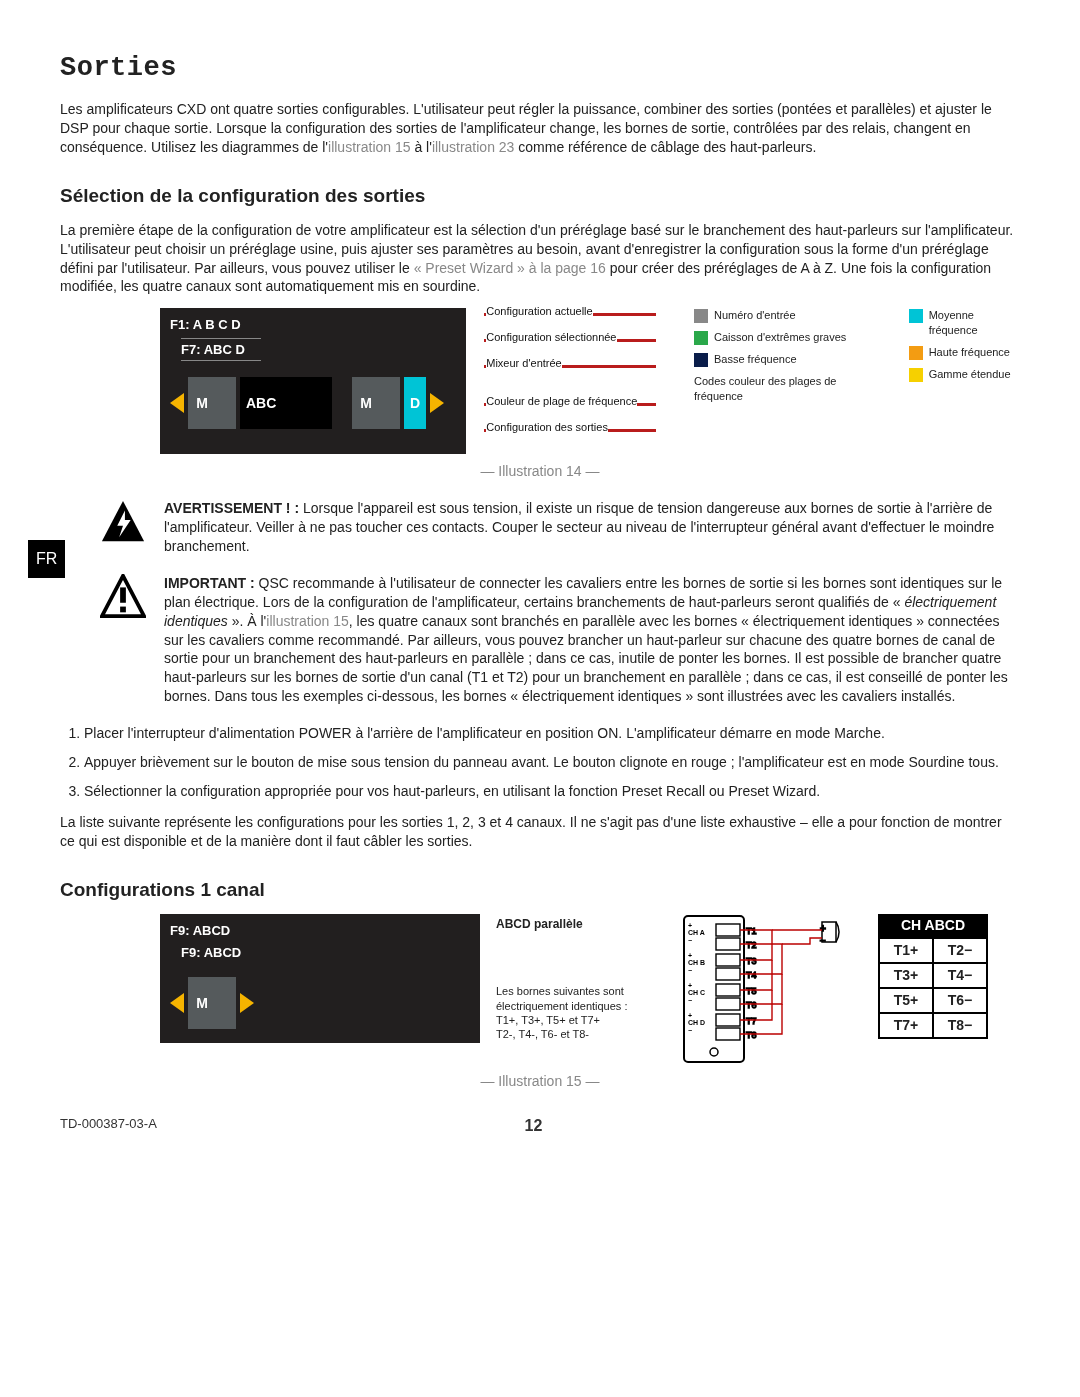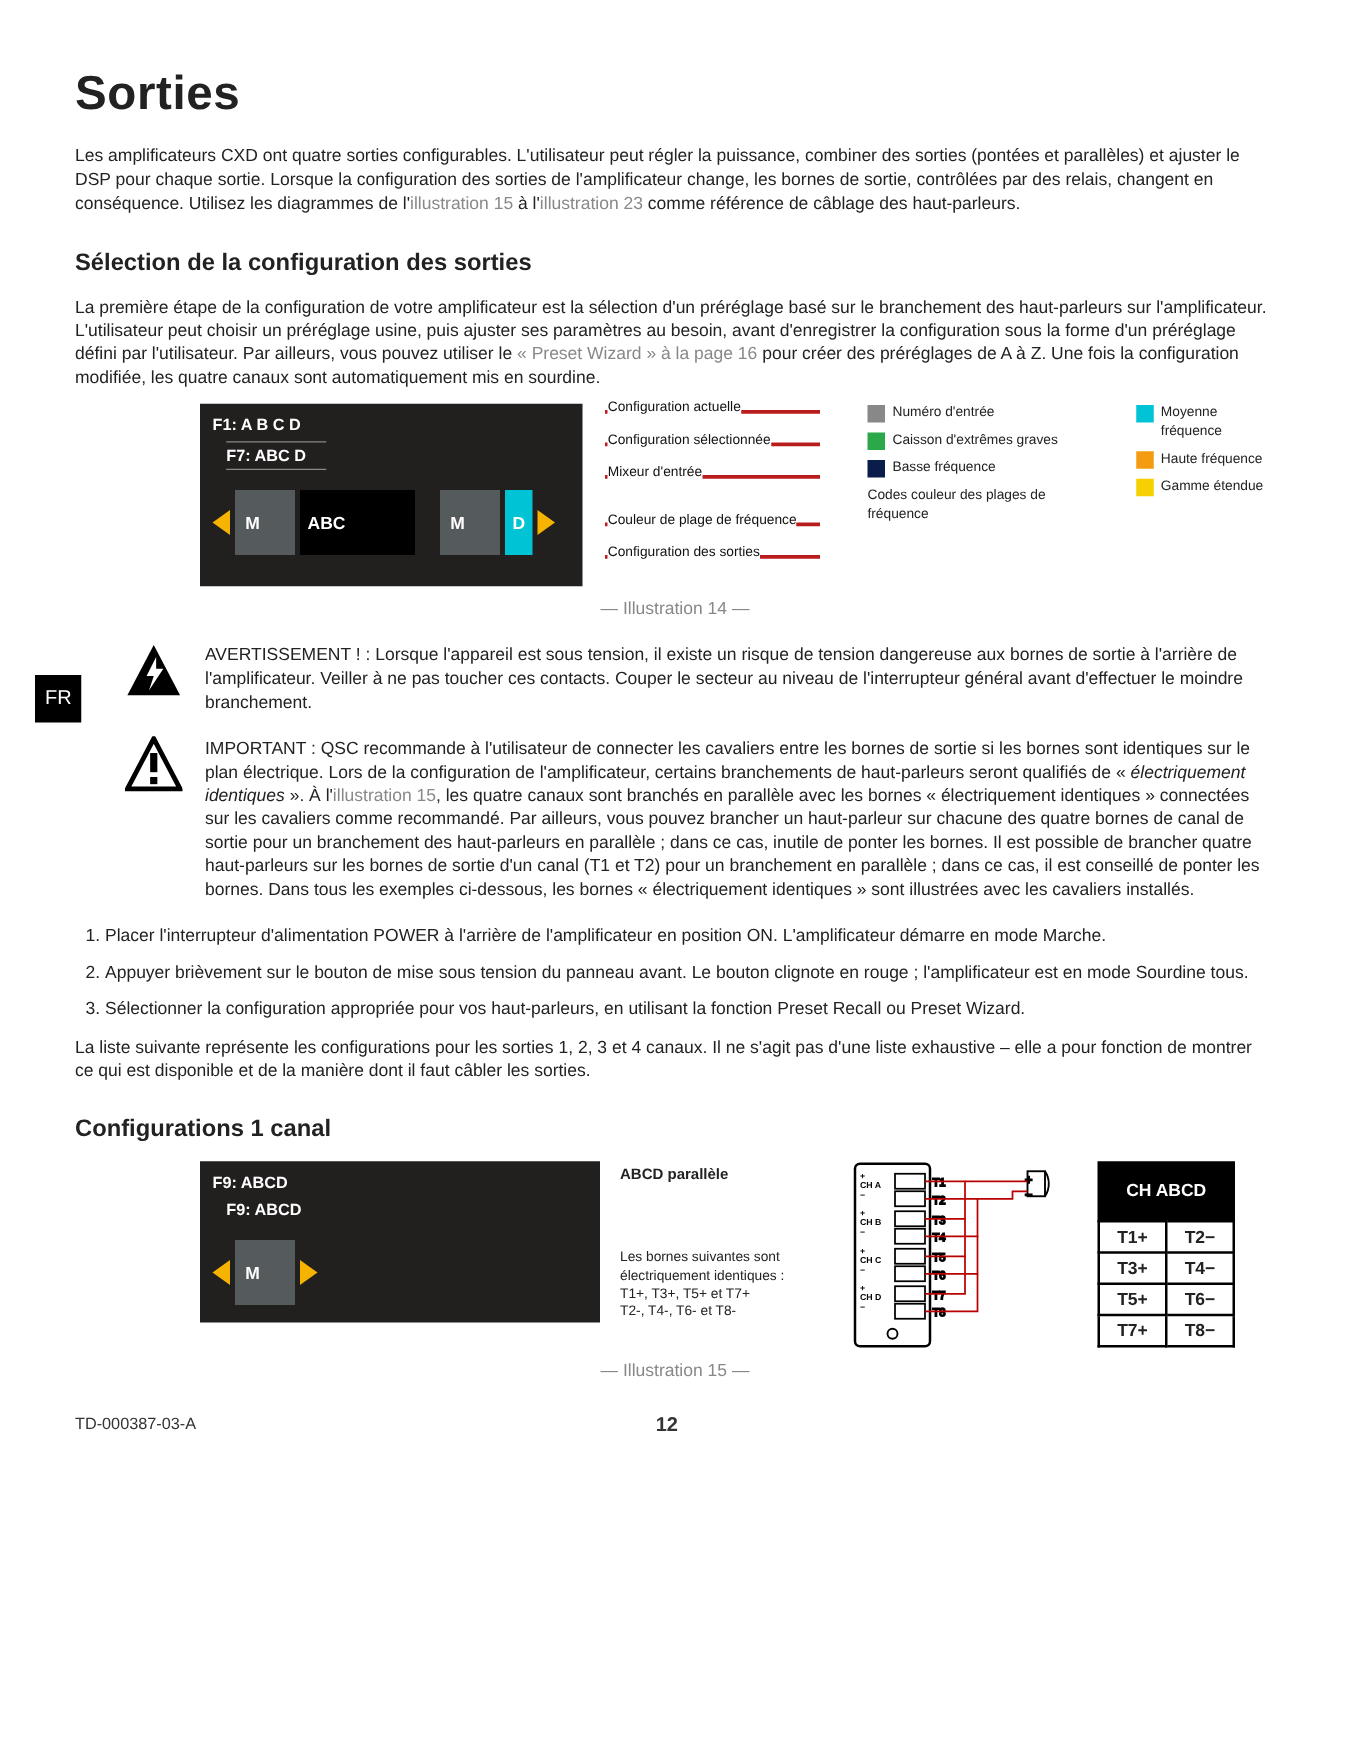"Sorties" h1.title { font-family: Liberation Sans, sans-serif -> Liberation Mono, monospace; font-size: 38px -> 27px }
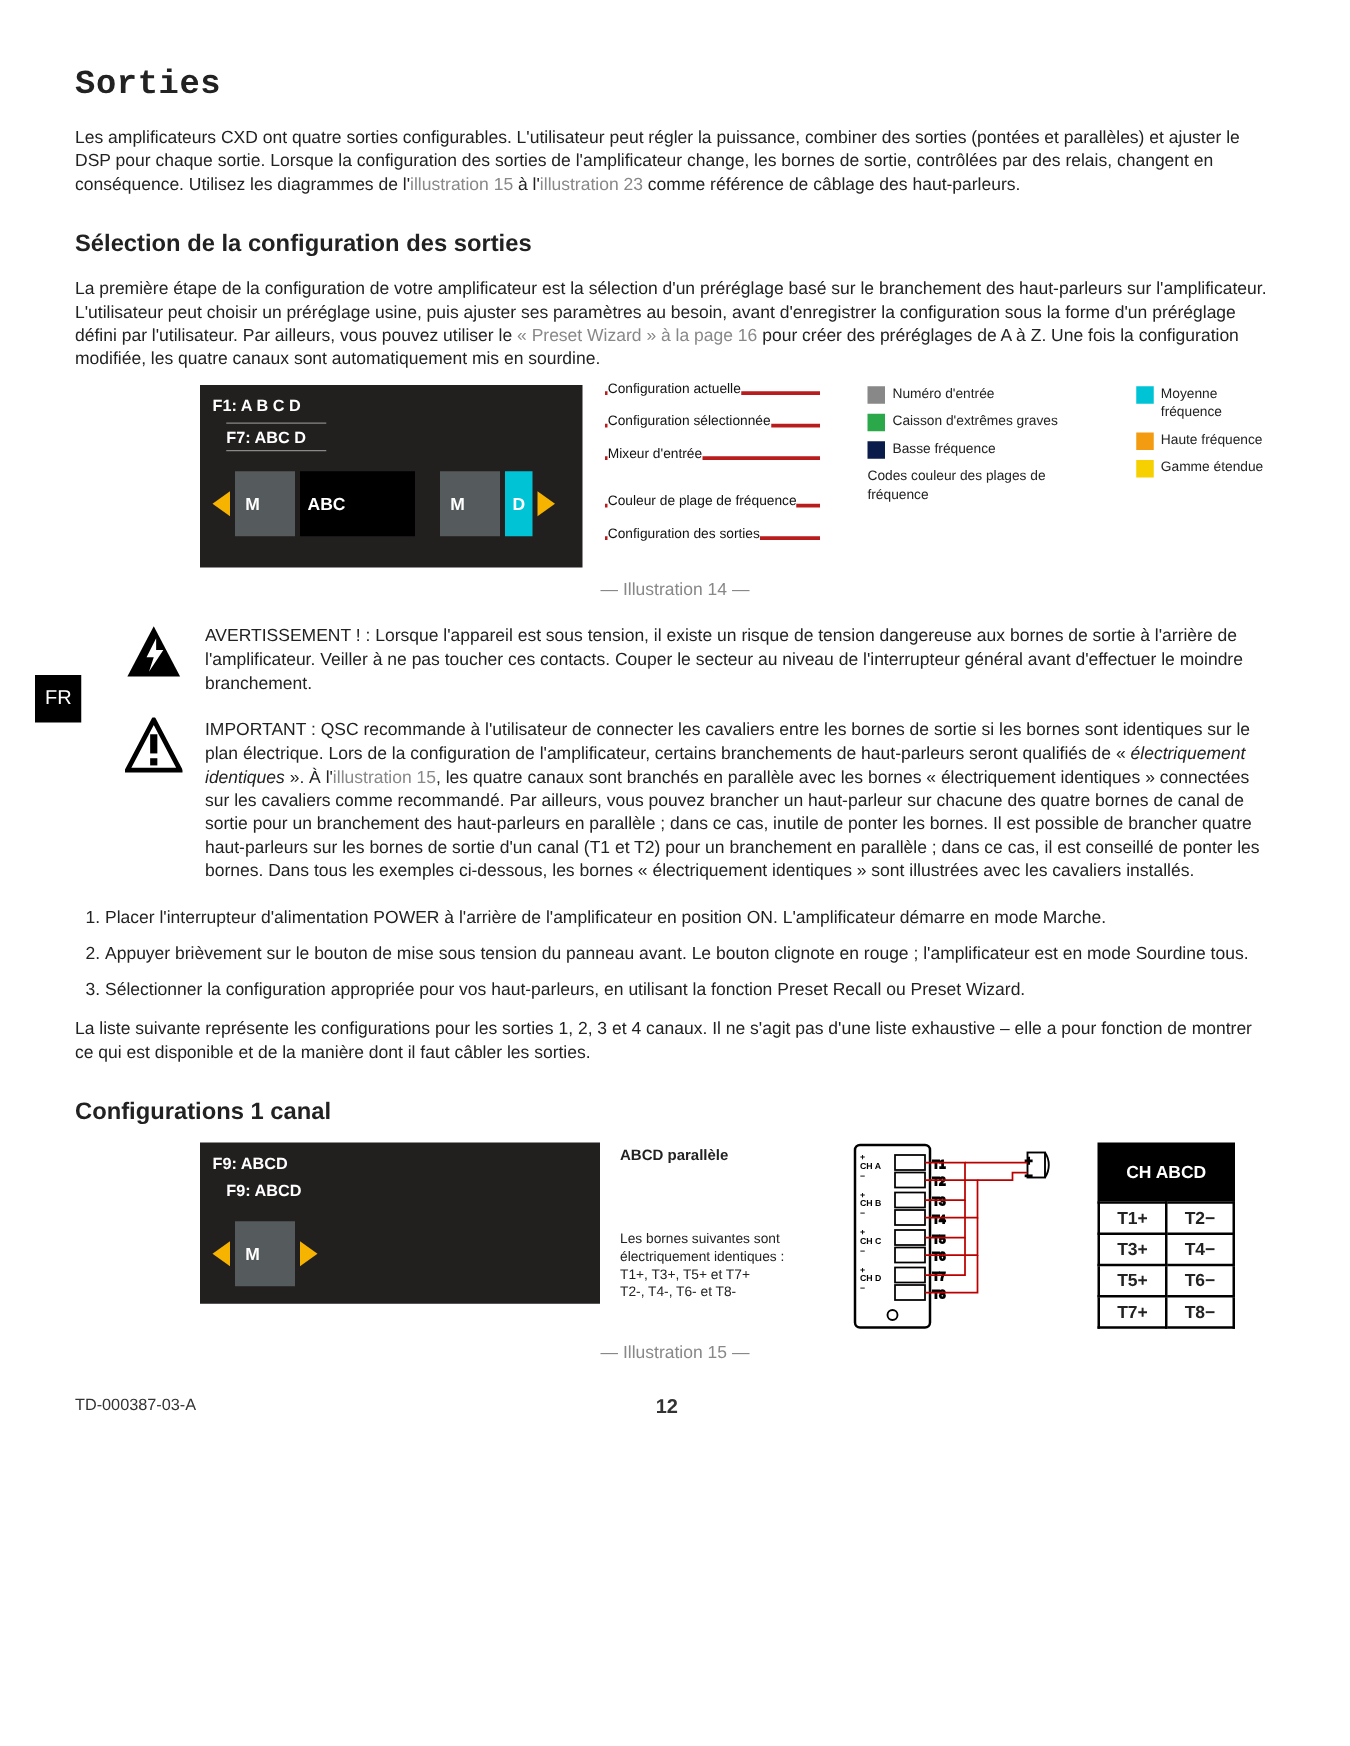"AVERTISSEMENT ! :" .warn-text b { font-weight: normal -> bold }
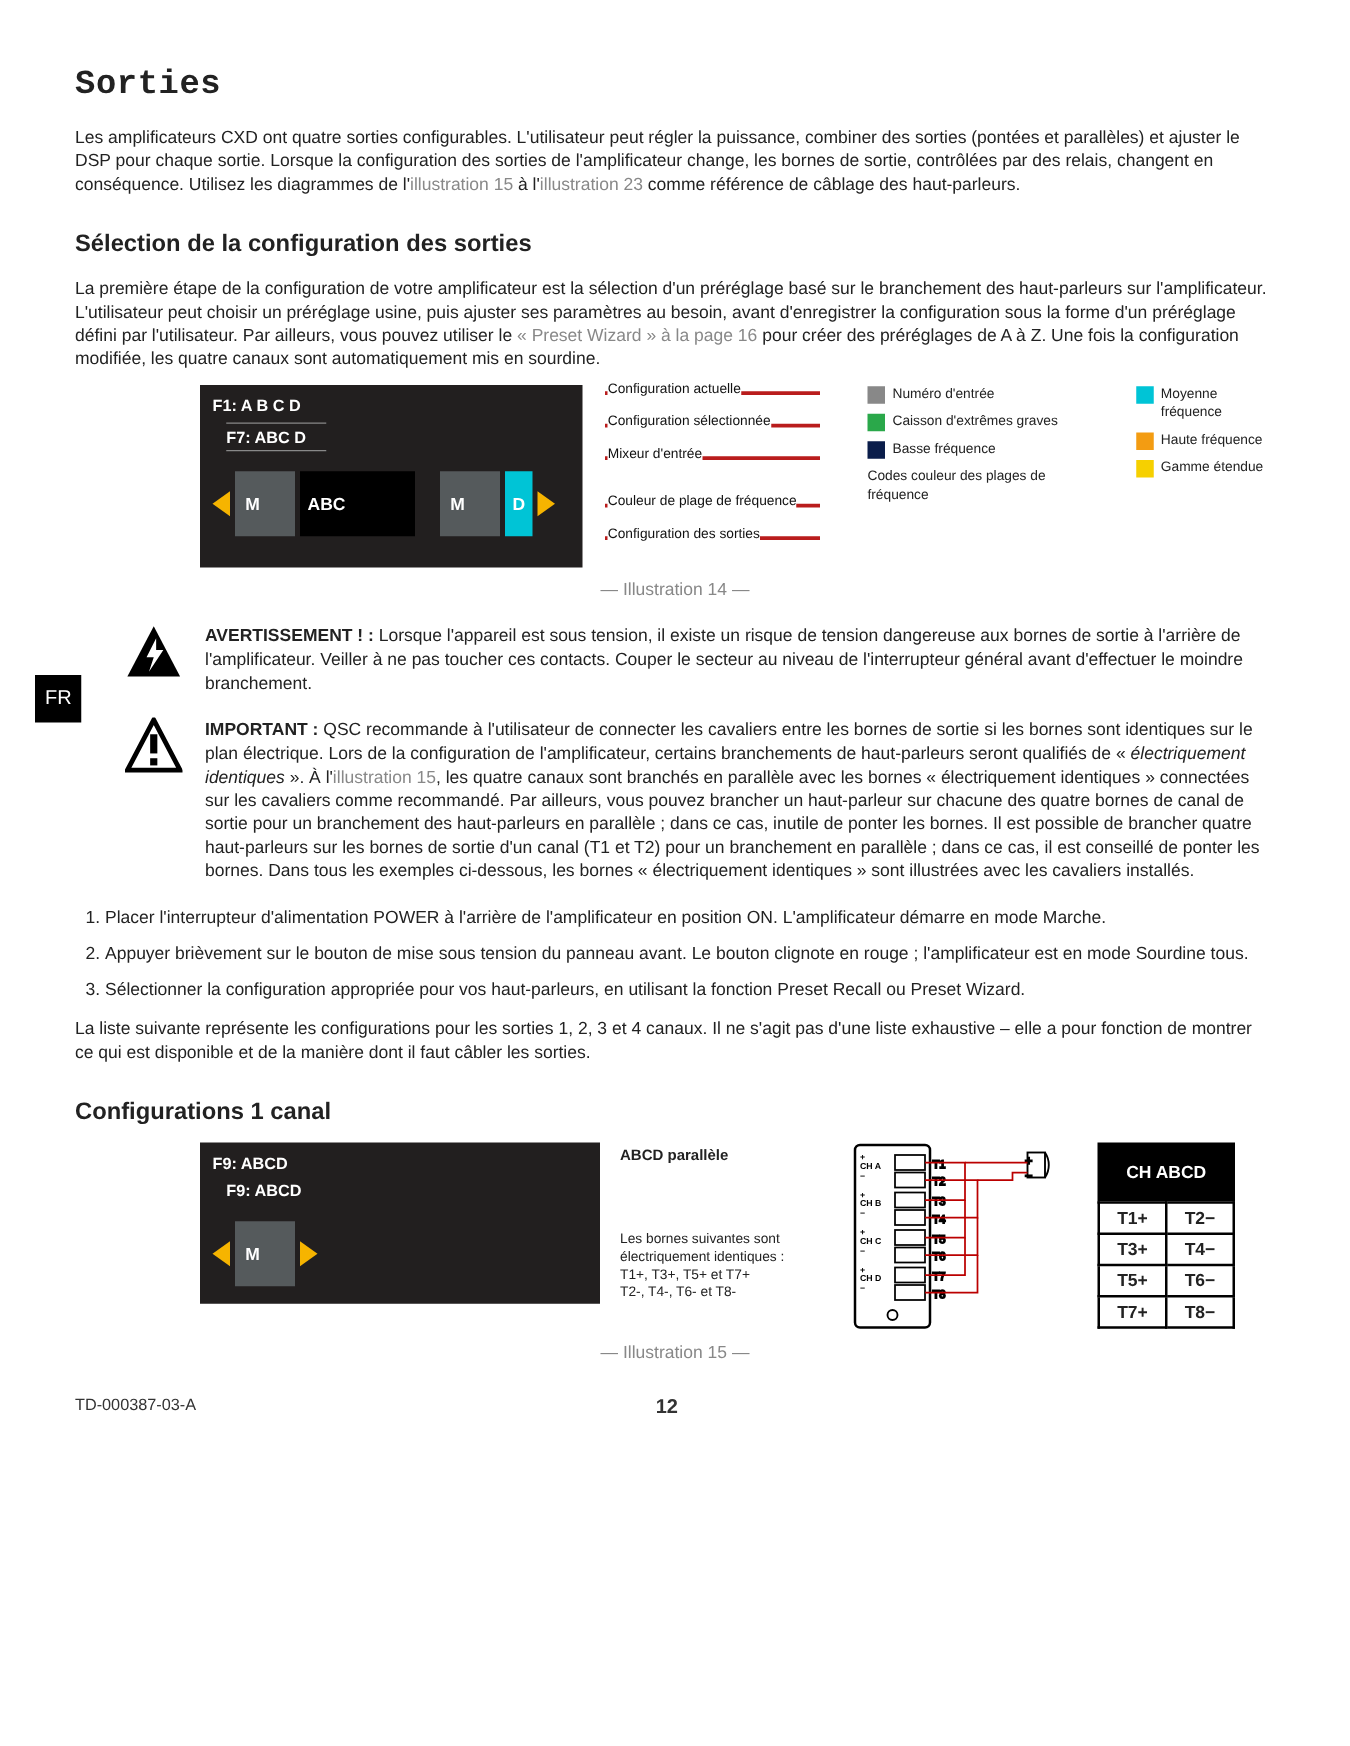"CH ABCD" .chbox .hdr { padding: 14px 0 -> 2px 0 }
